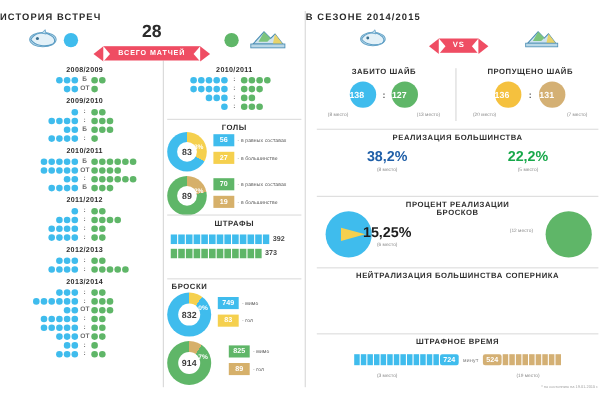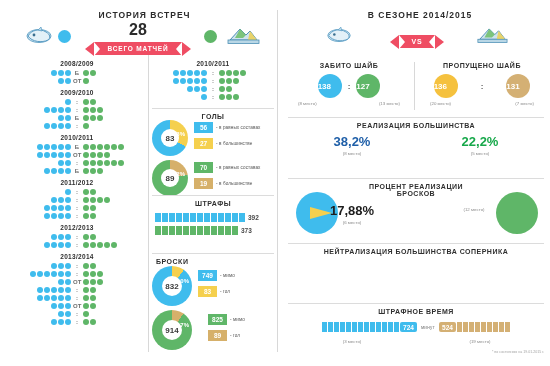"ИСТОРИЯ ВСТРЕЧ" .hdr-title { padding-left: 12px -> none; text-align: center -> none }
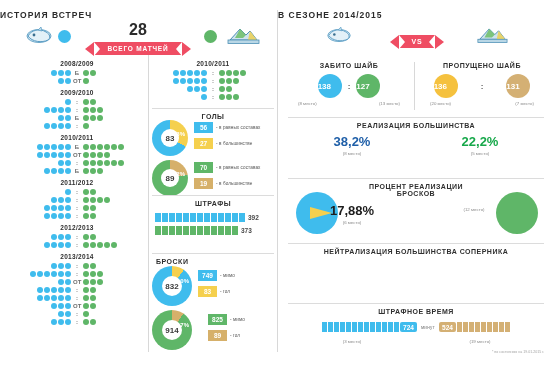"136" div.pair { gap: 23px -> 7px }
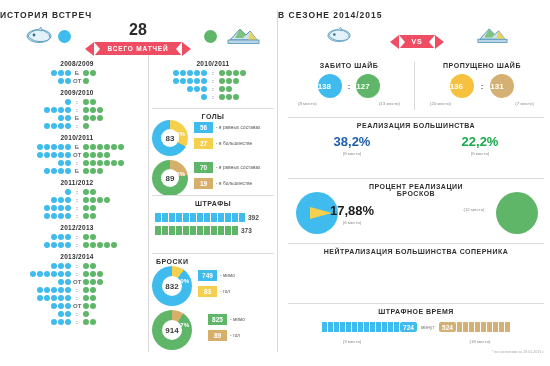"17,88%" div.statnum { text: 17,88% -> 15,25% }
